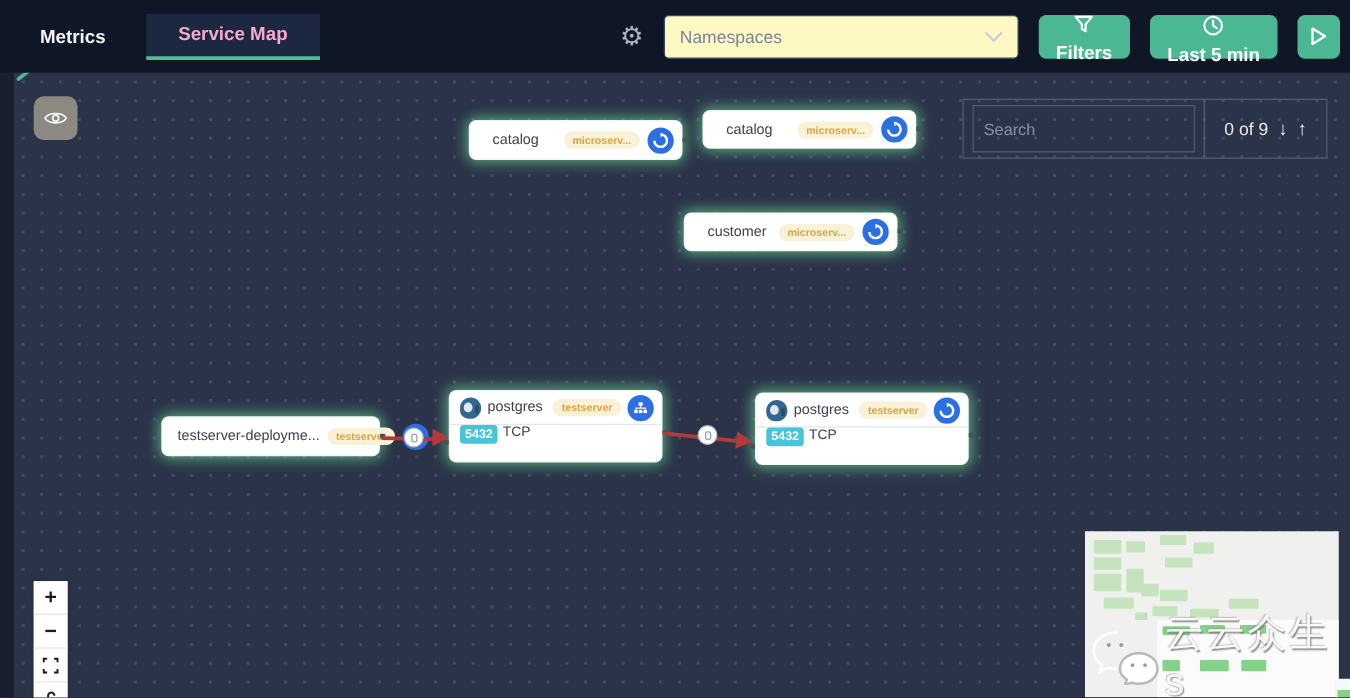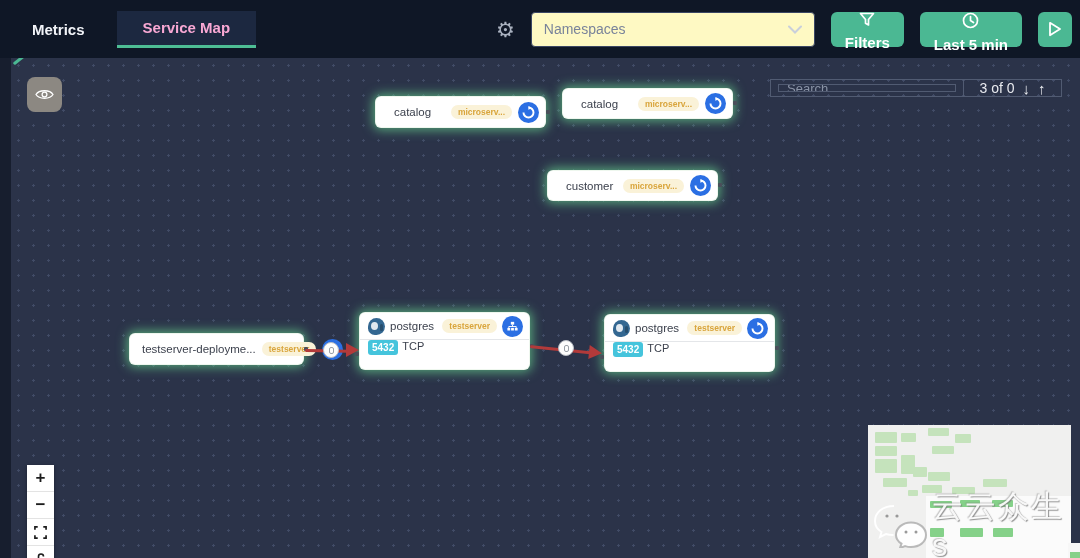"Search" .search-wrap { height: 18px -> 48px }
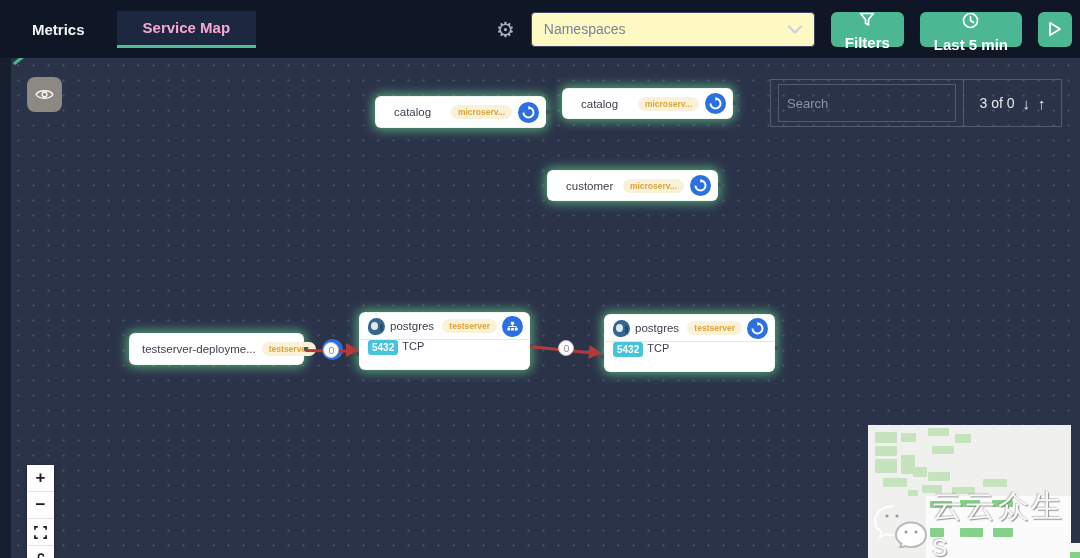"3 of 0" span { text: 3 of 0 -> 0 of 9 }
